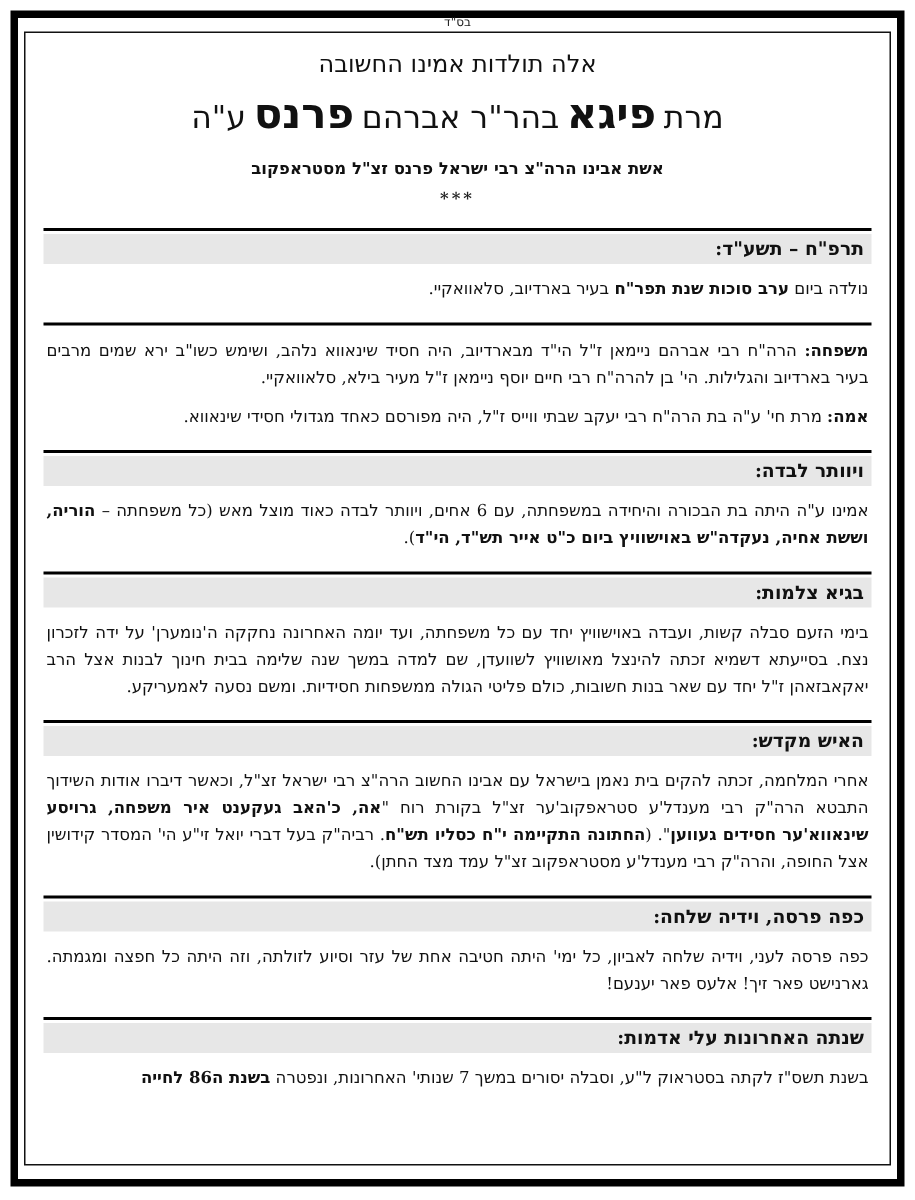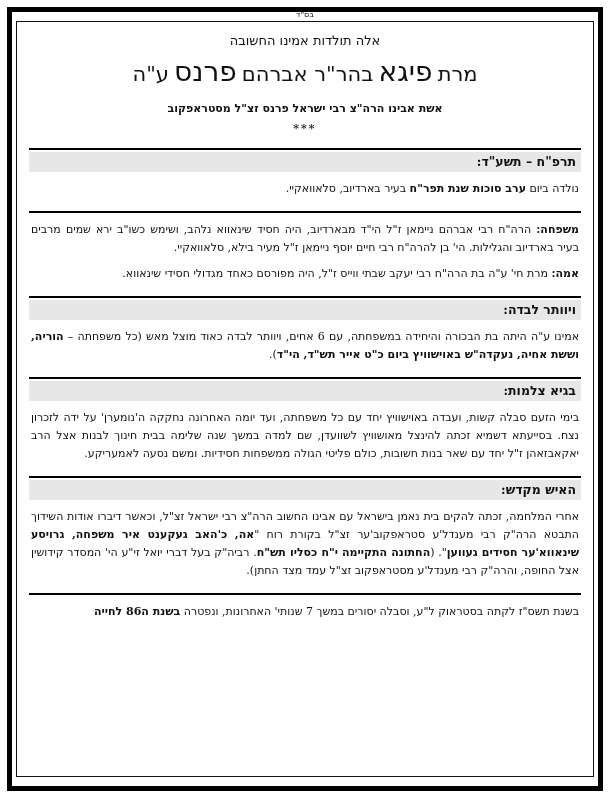"אלה תולדות אמינו החשובה" .pre-title { font-size: 13px -> 16px }
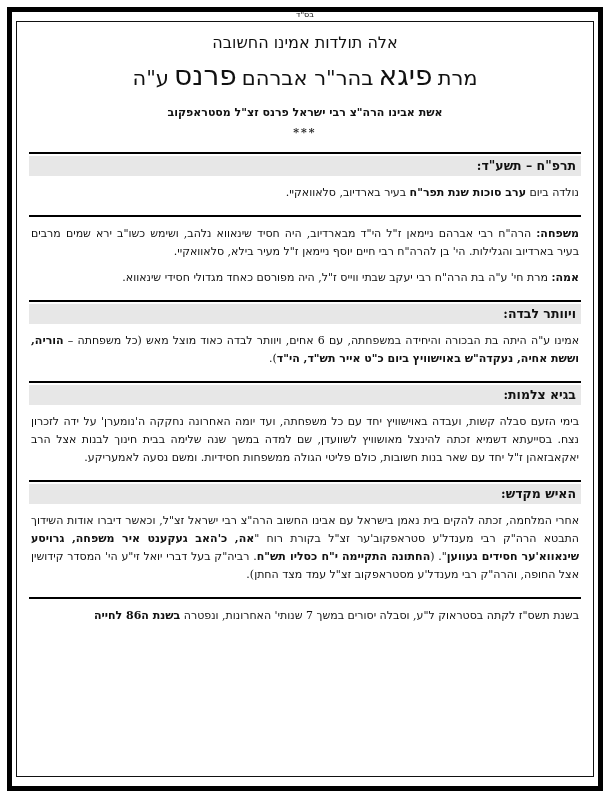"פרנס" .t-lg { font-weight: normal -> bold }
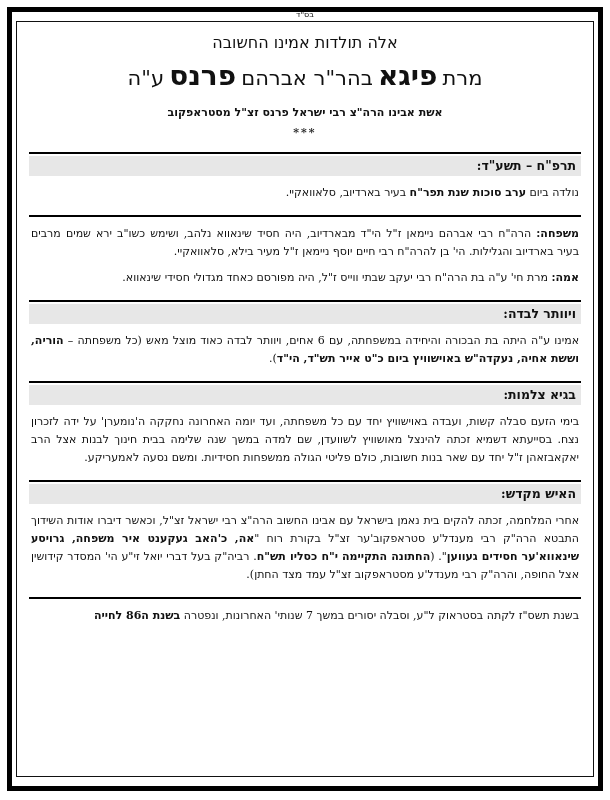"כפה פרסה, וידיה שלחה:" div.sec { html: none -> <div> <div>כפה פרסה, וידיה שלחה:</div> <p><span>כפה פרסה לעני, וידיה שלחה לאביון, כל ימי' היתה חטיבה אחת של עזר וסיוע לזולתה, וזה היתה כל חפצה ומגמתה. גארנישט פאר זיך! אלעס פאר יענעם!</span></p> </div> }
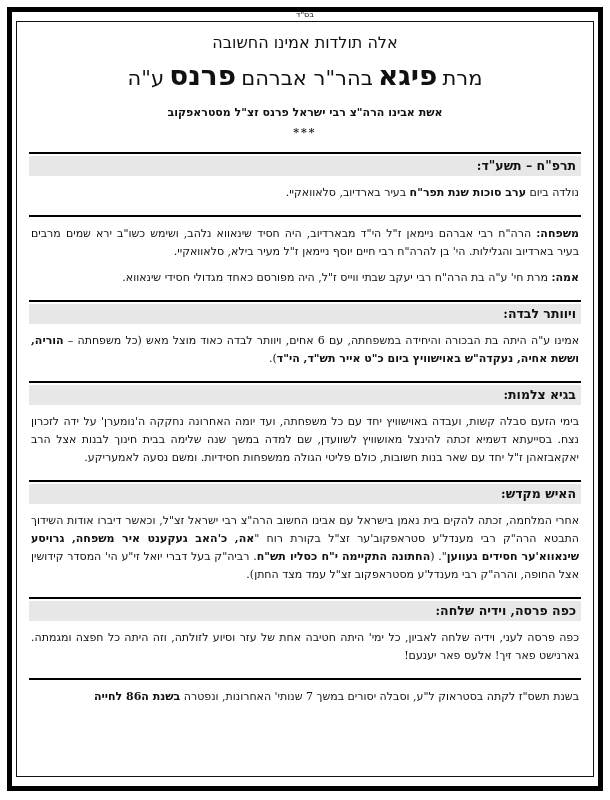"שנתה האחרונות עלי אדמות:" div.sec-head { html: none -> <div>שנתה האחרונות עלי אדמות:</div> }
